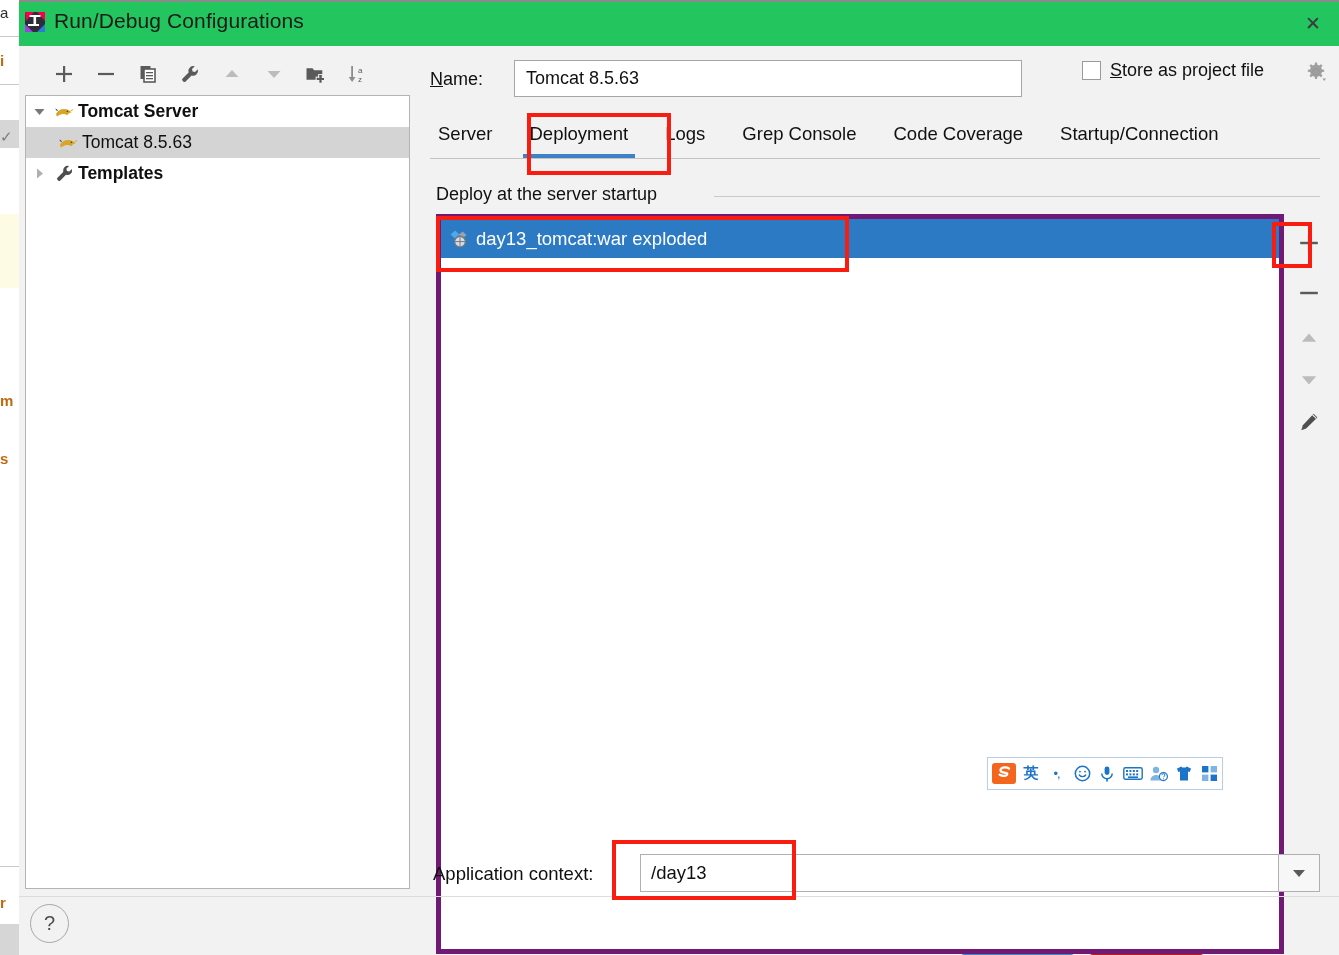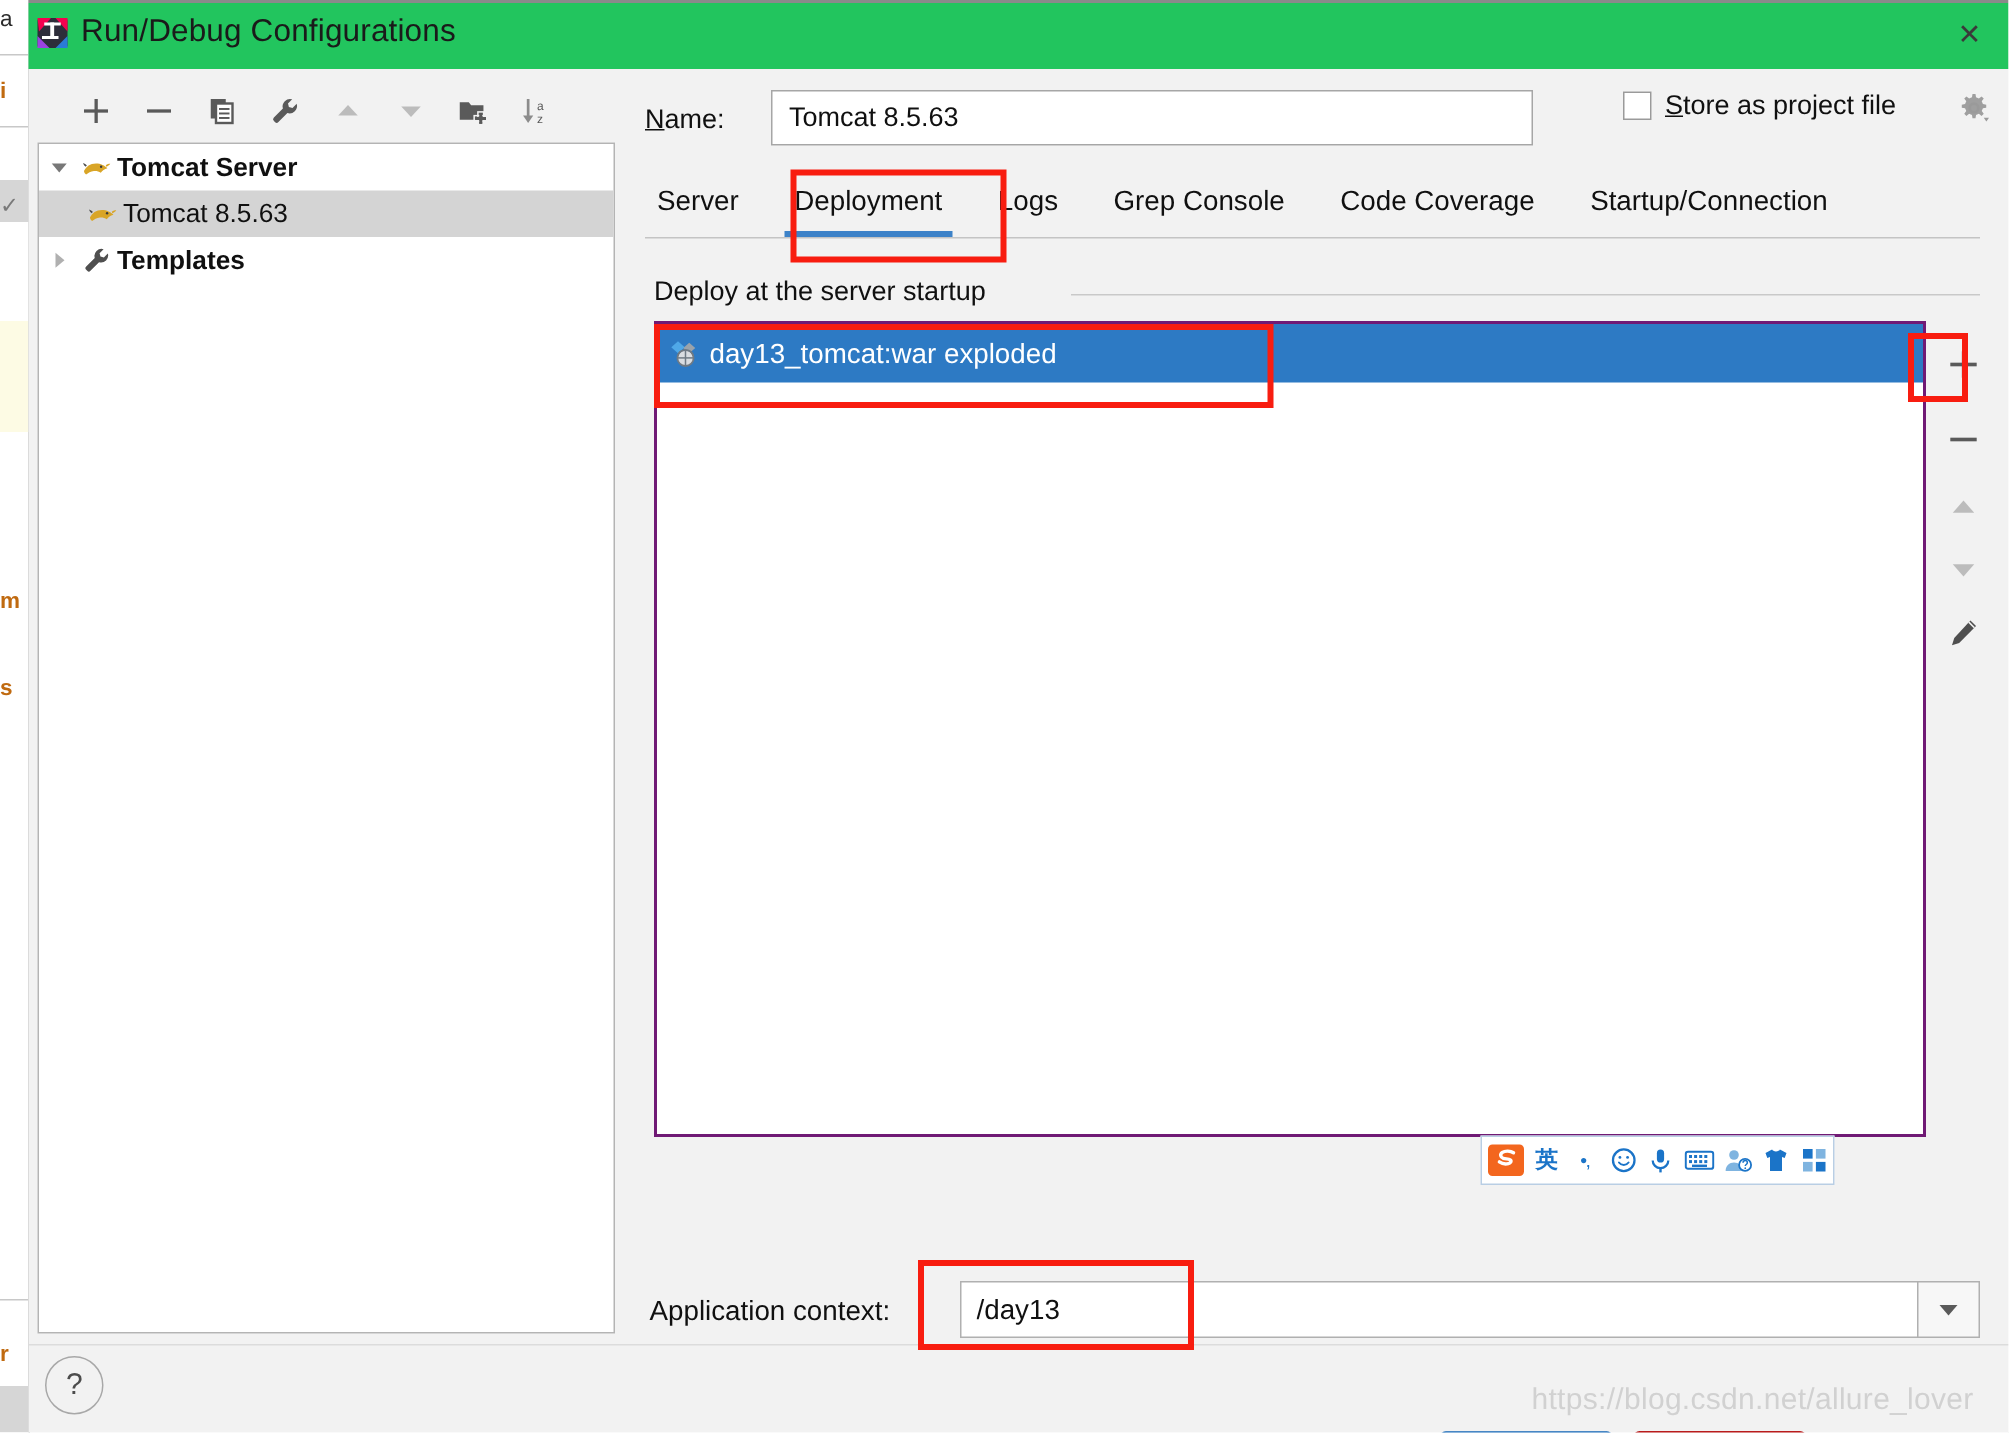"day13_tomcat:war exploded" .list-box { border: 2px solid #701a75 -> 5px solid #701a75; height: 544px -> 740px }
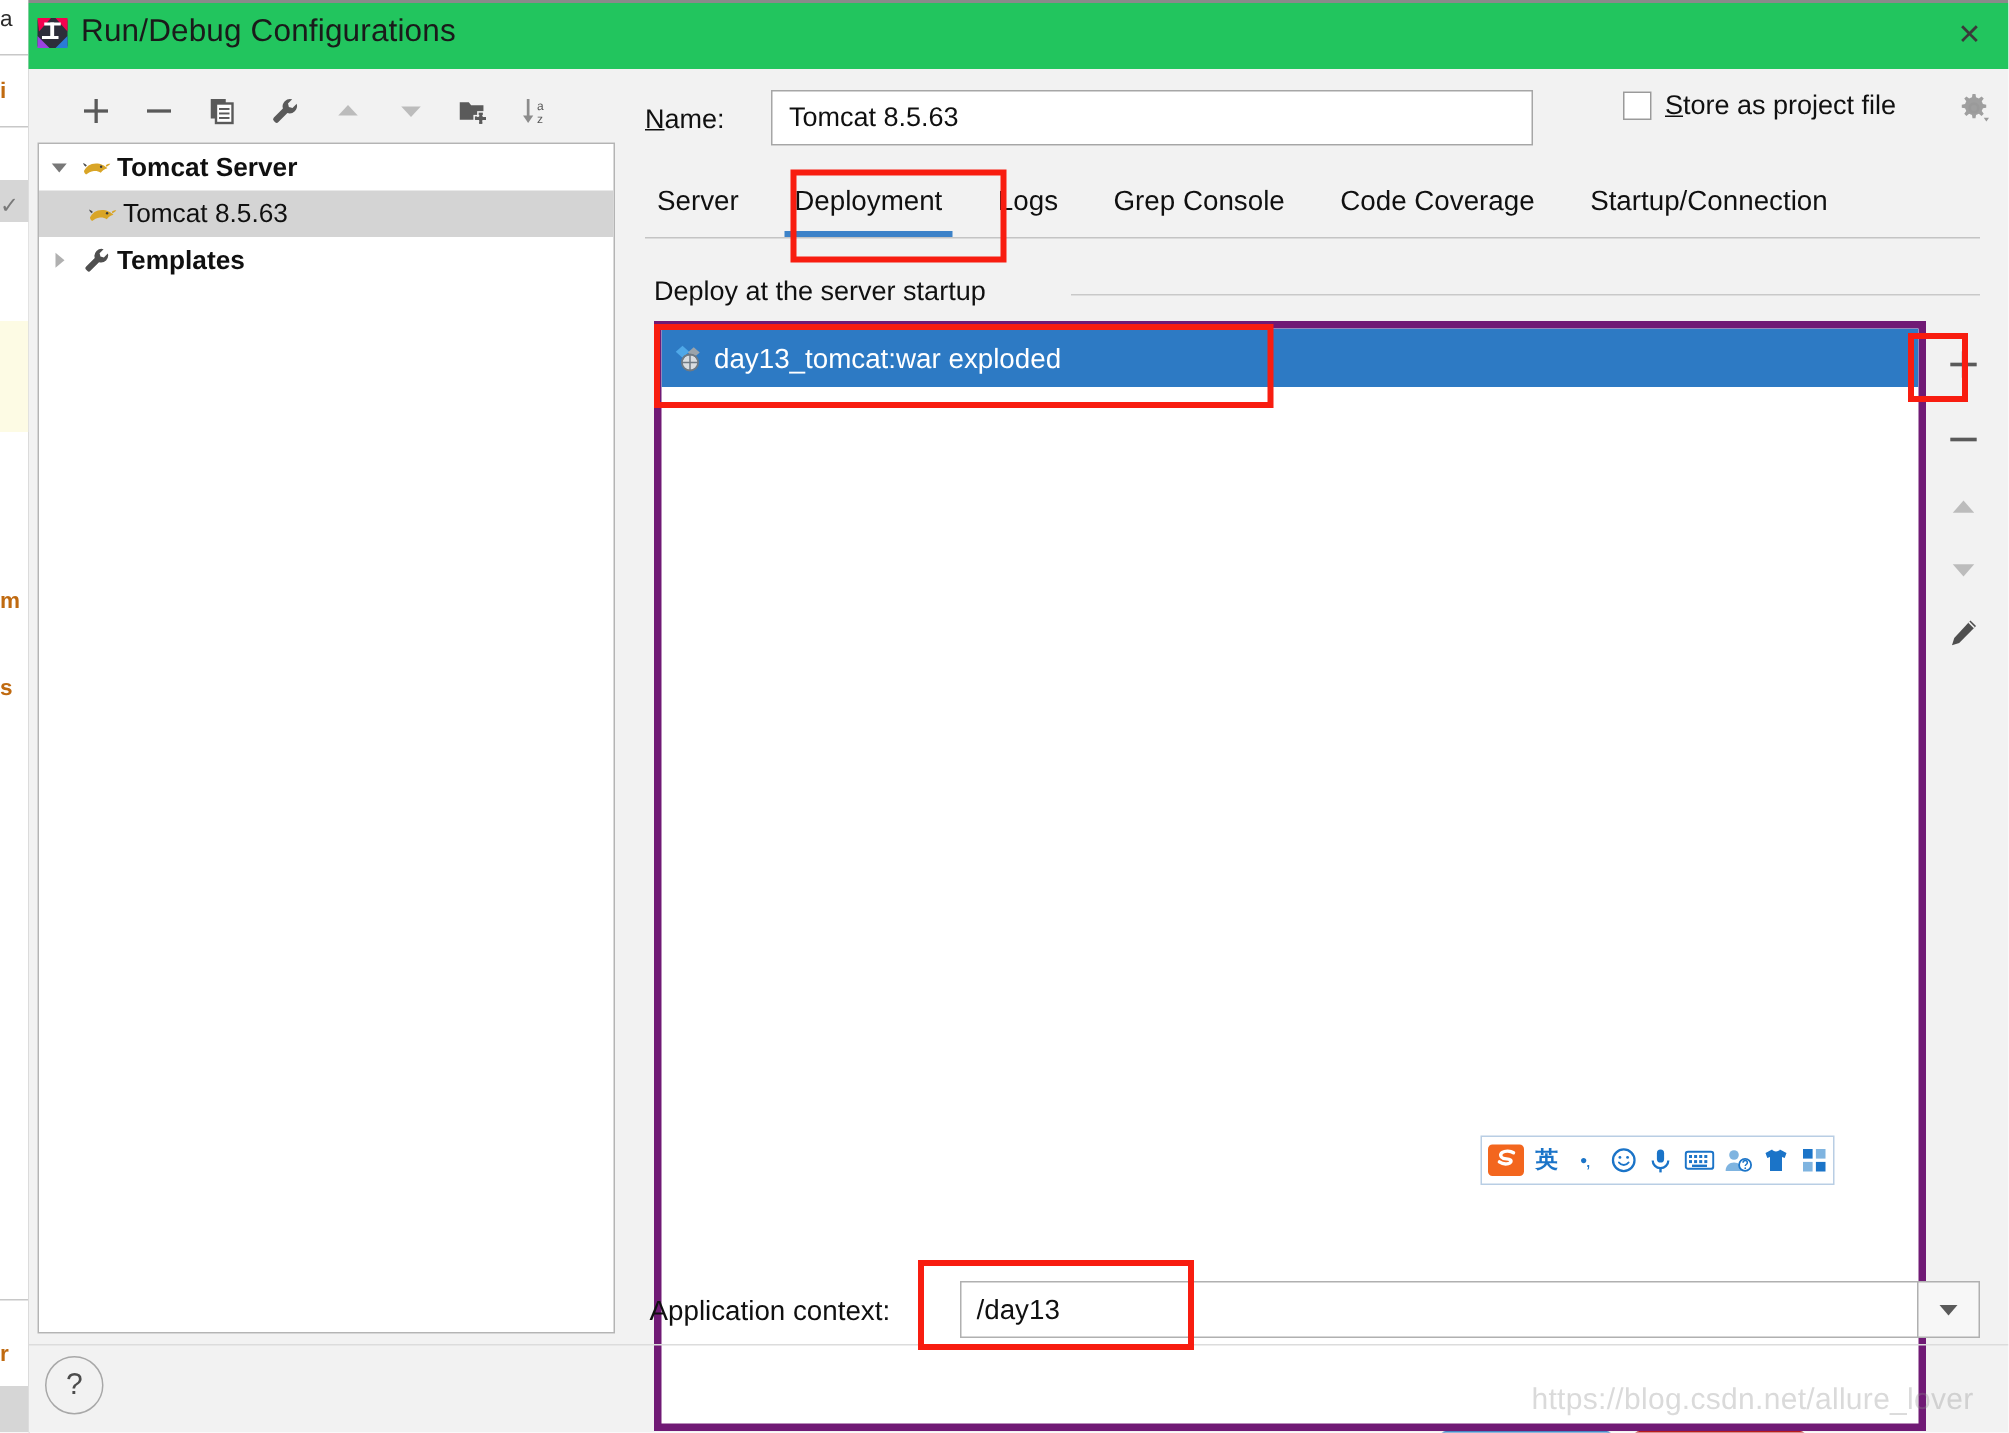"https://blog.csdn.net/allure_lover" div.watermark { html: <div>https://blog.csdn.net/allure_lover</div> -> none }
